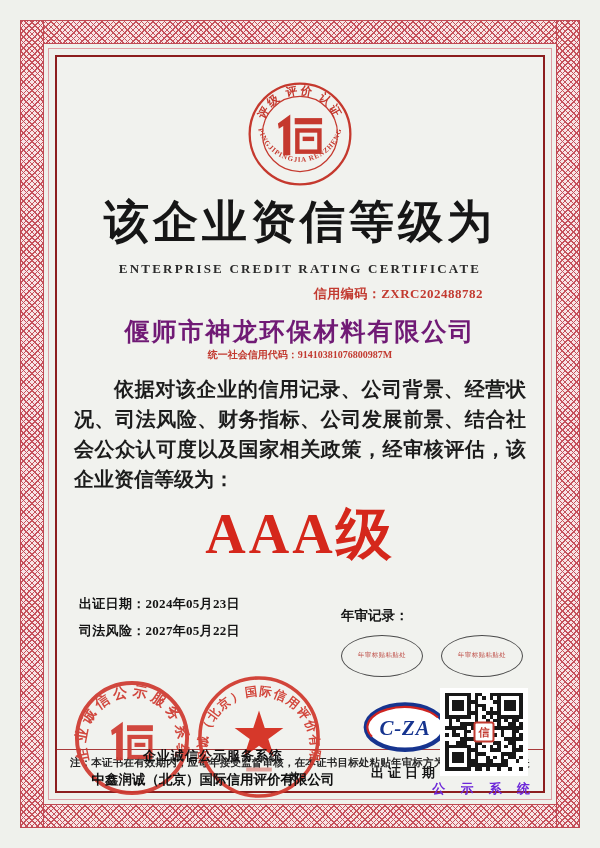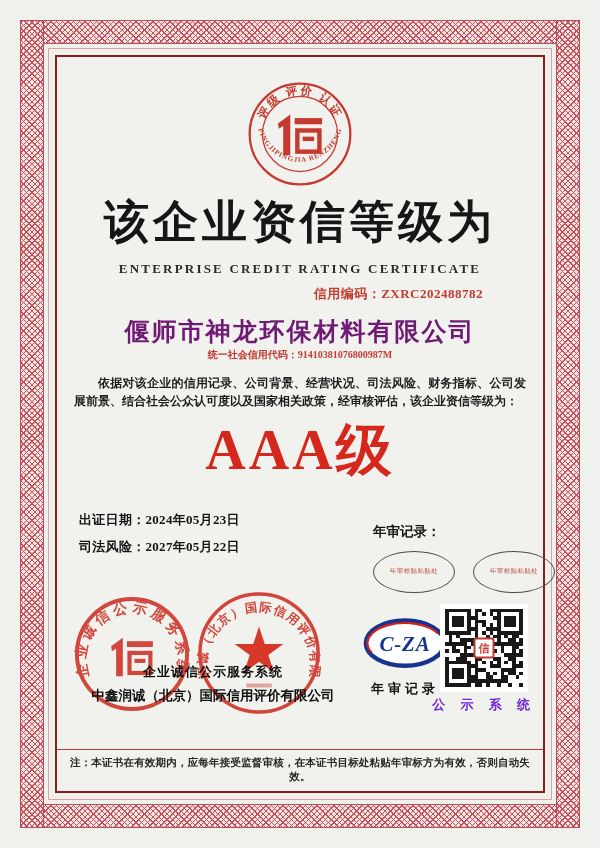"依据对该企业的信用记录、公司背景、经营状况、司法风险、财务指标、公司发展前景、结" .para { font-size: 12px -> 20px }
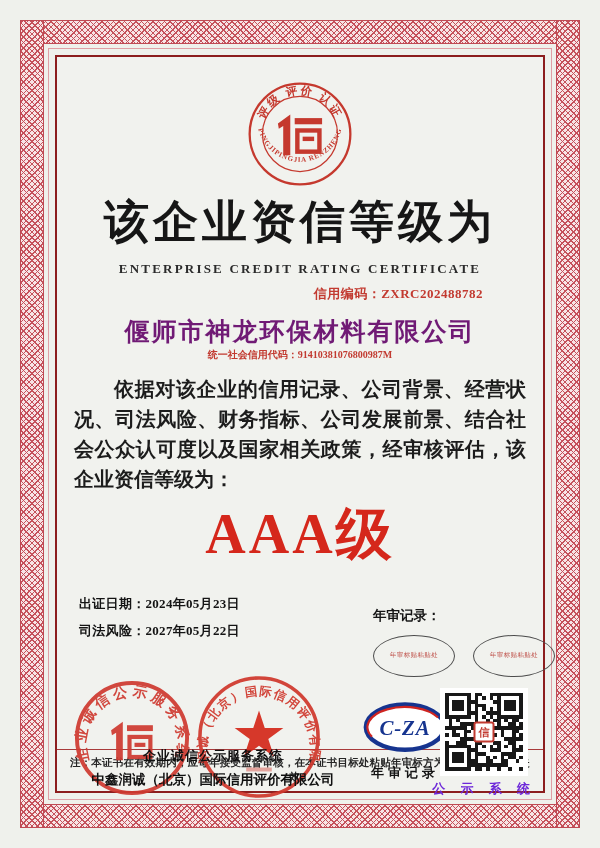"出证日期：2024年05月23日" .info { gap: 32px -> none }
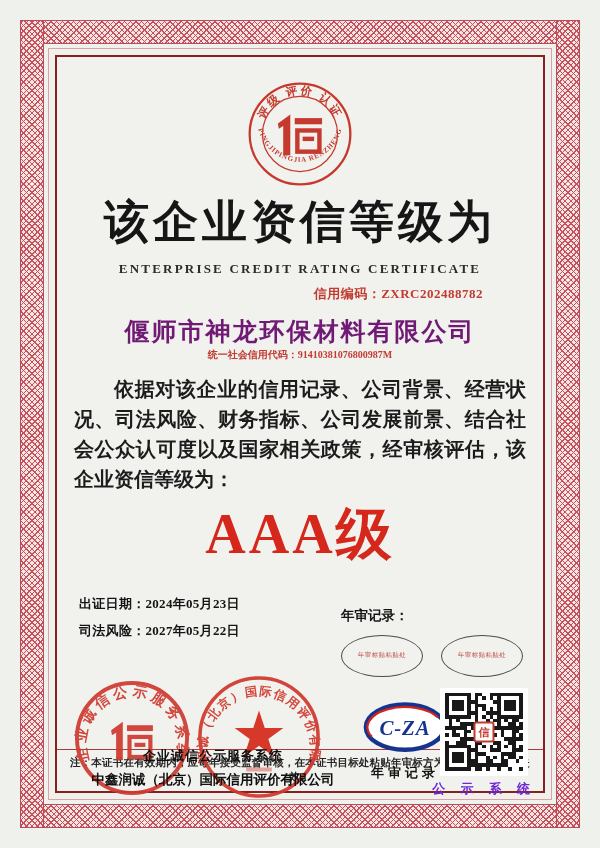"年审记录" div.cza-label { text: 年审记录 -> 出证日期 }
